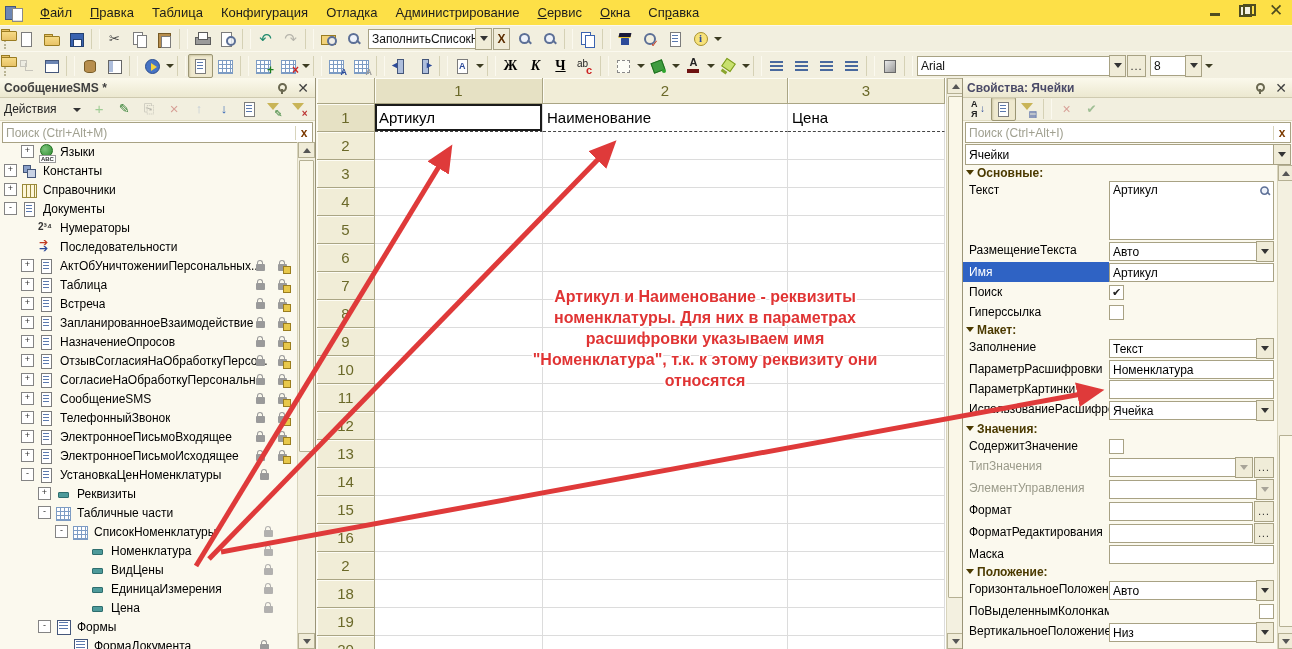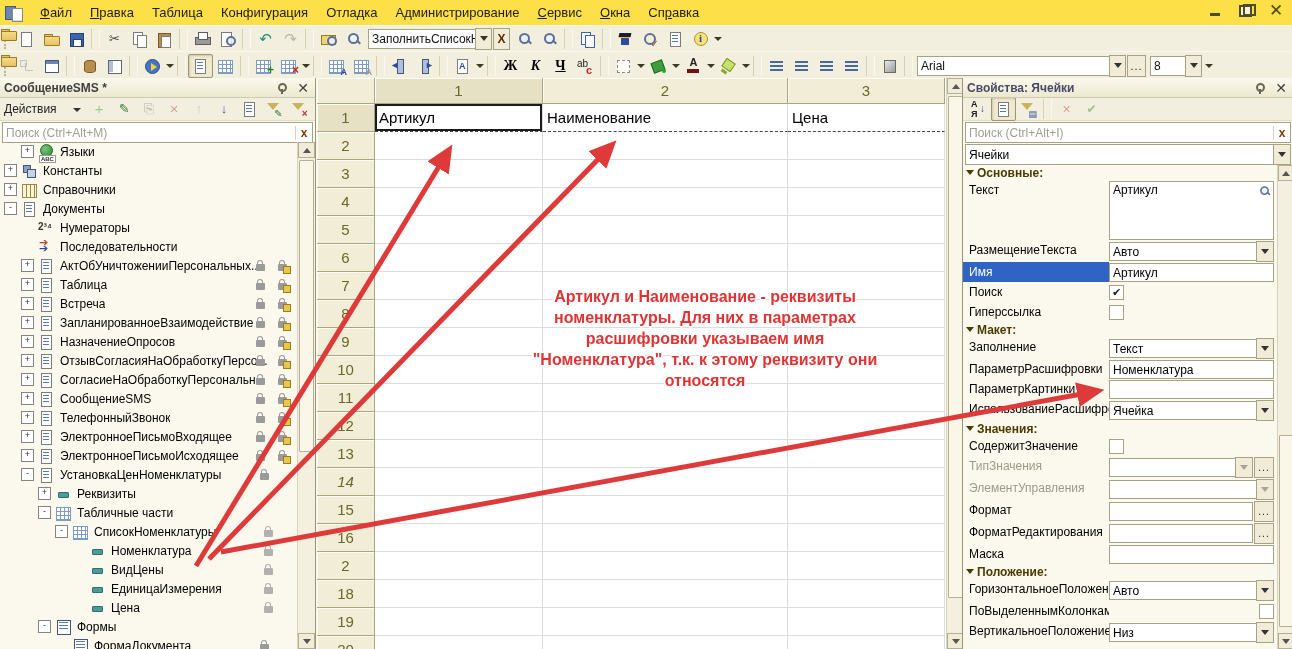"14" div.shcell { font-style: italic -> none }
